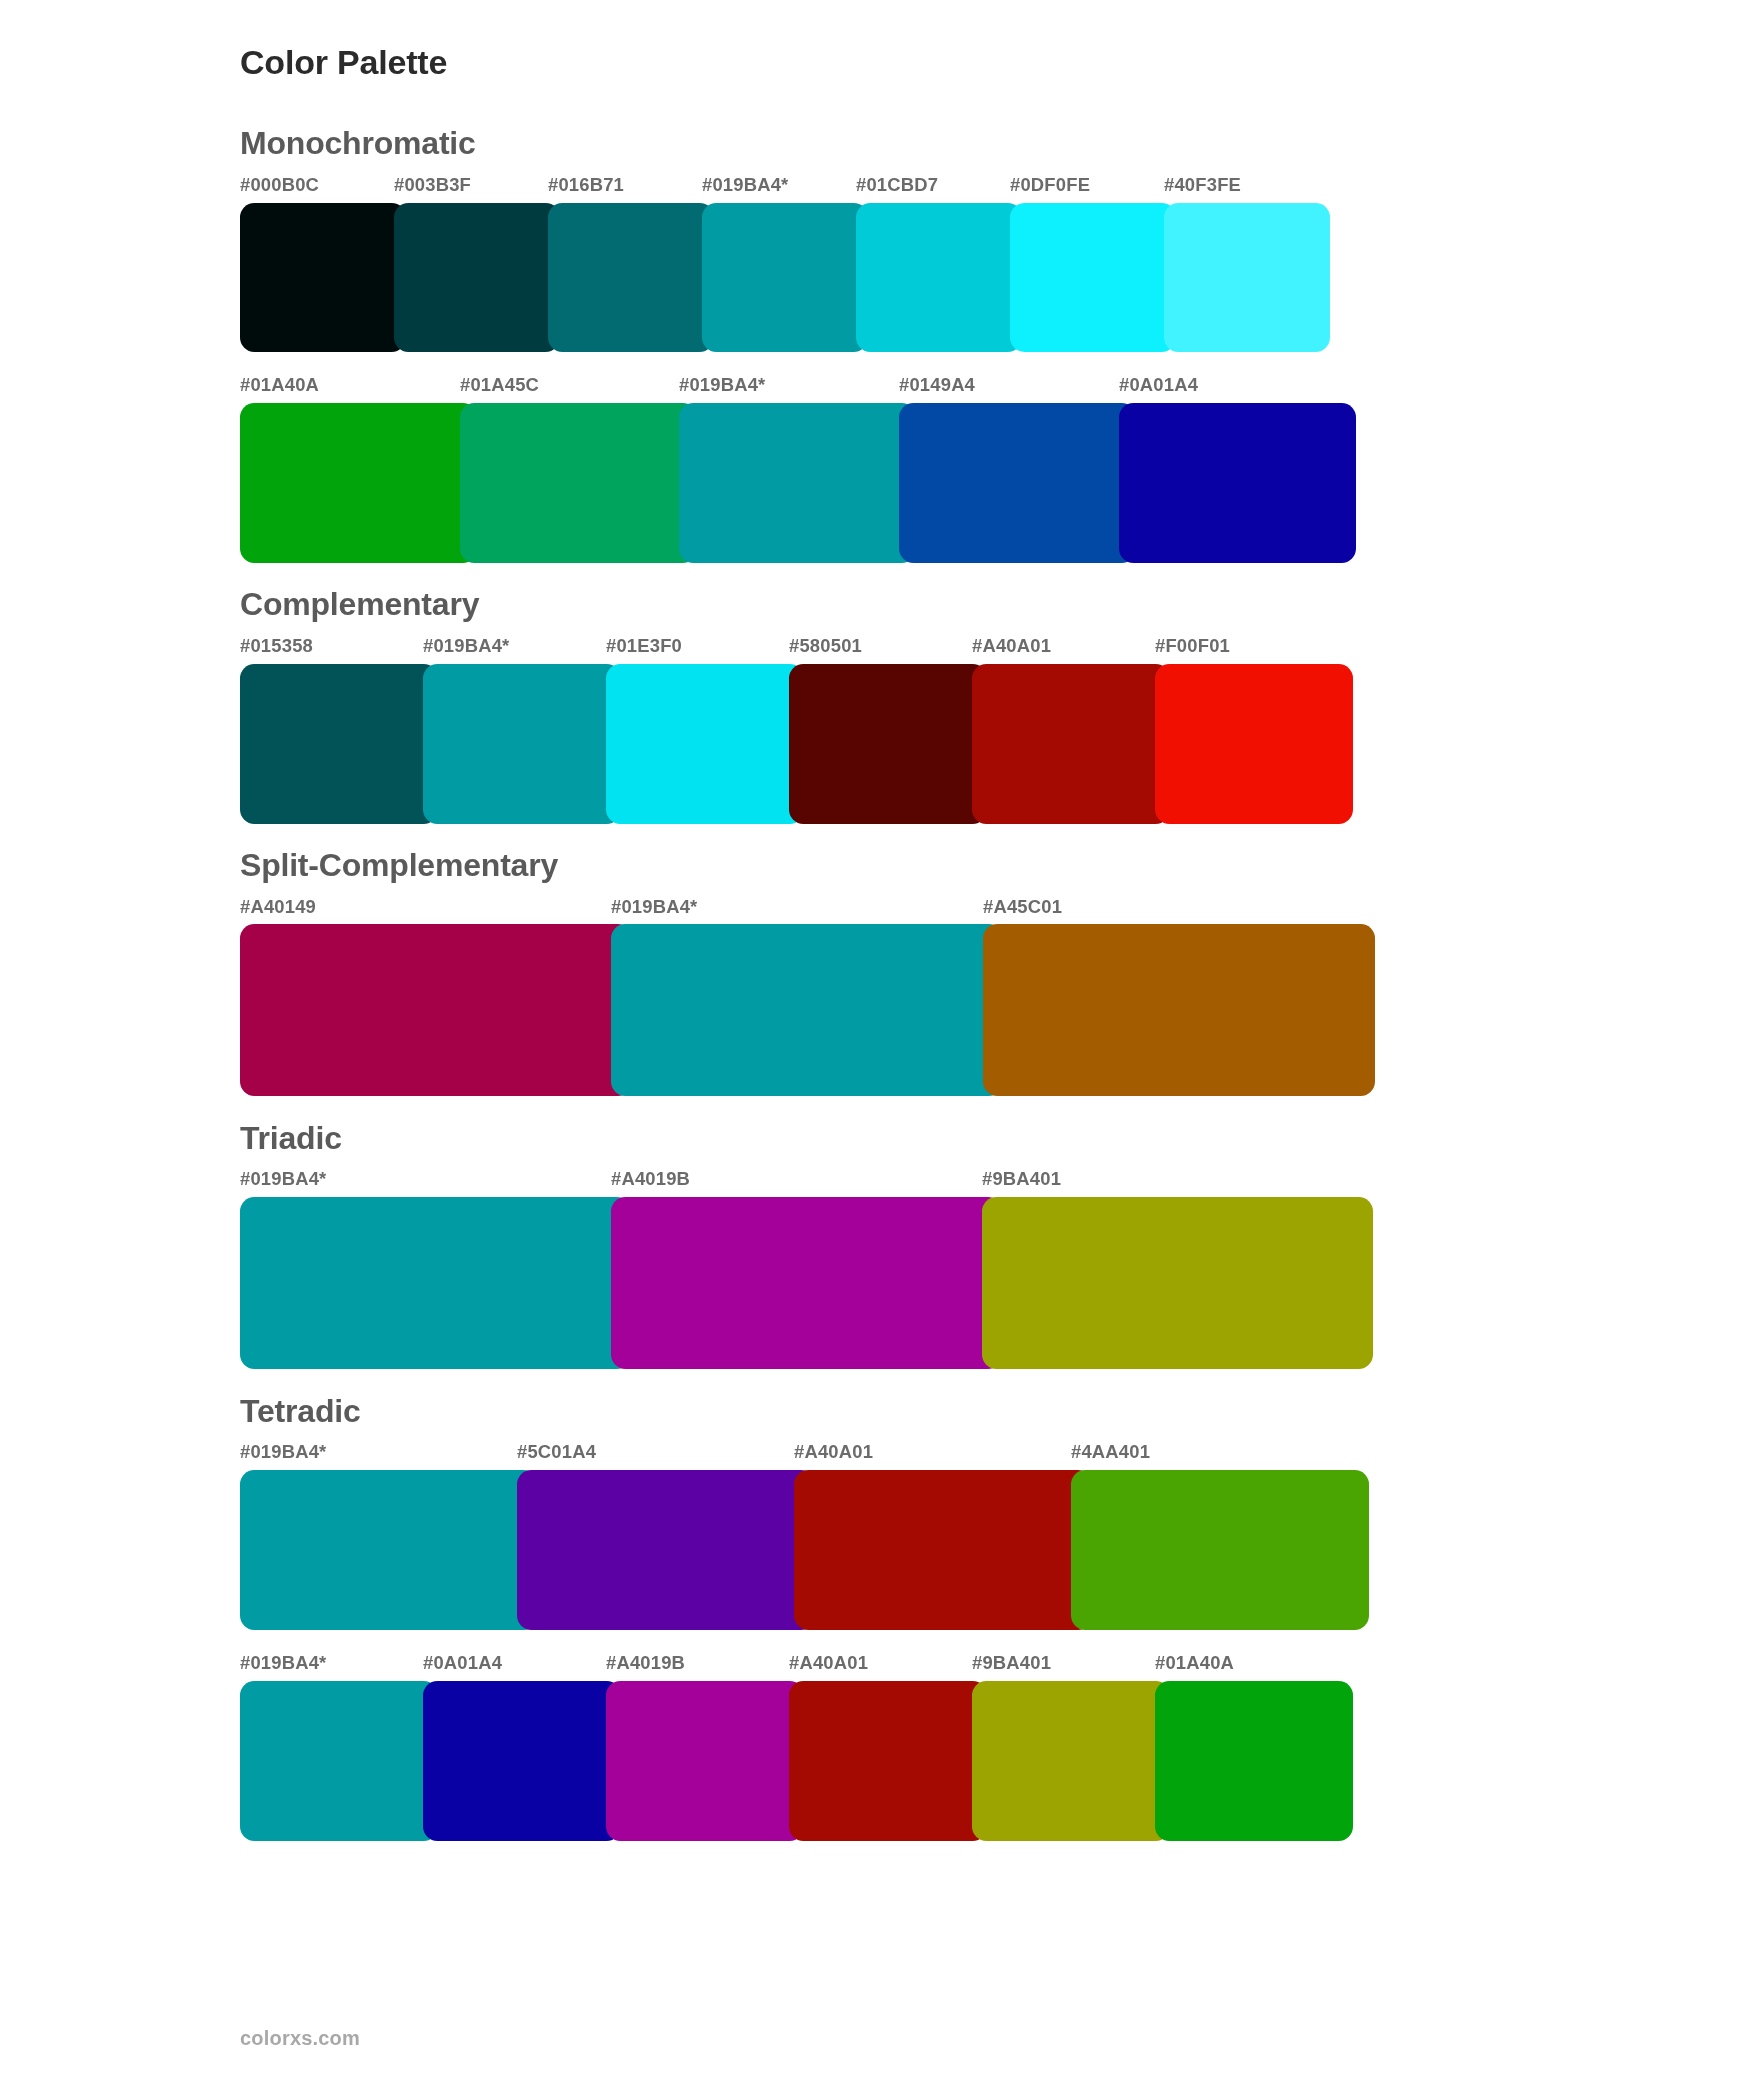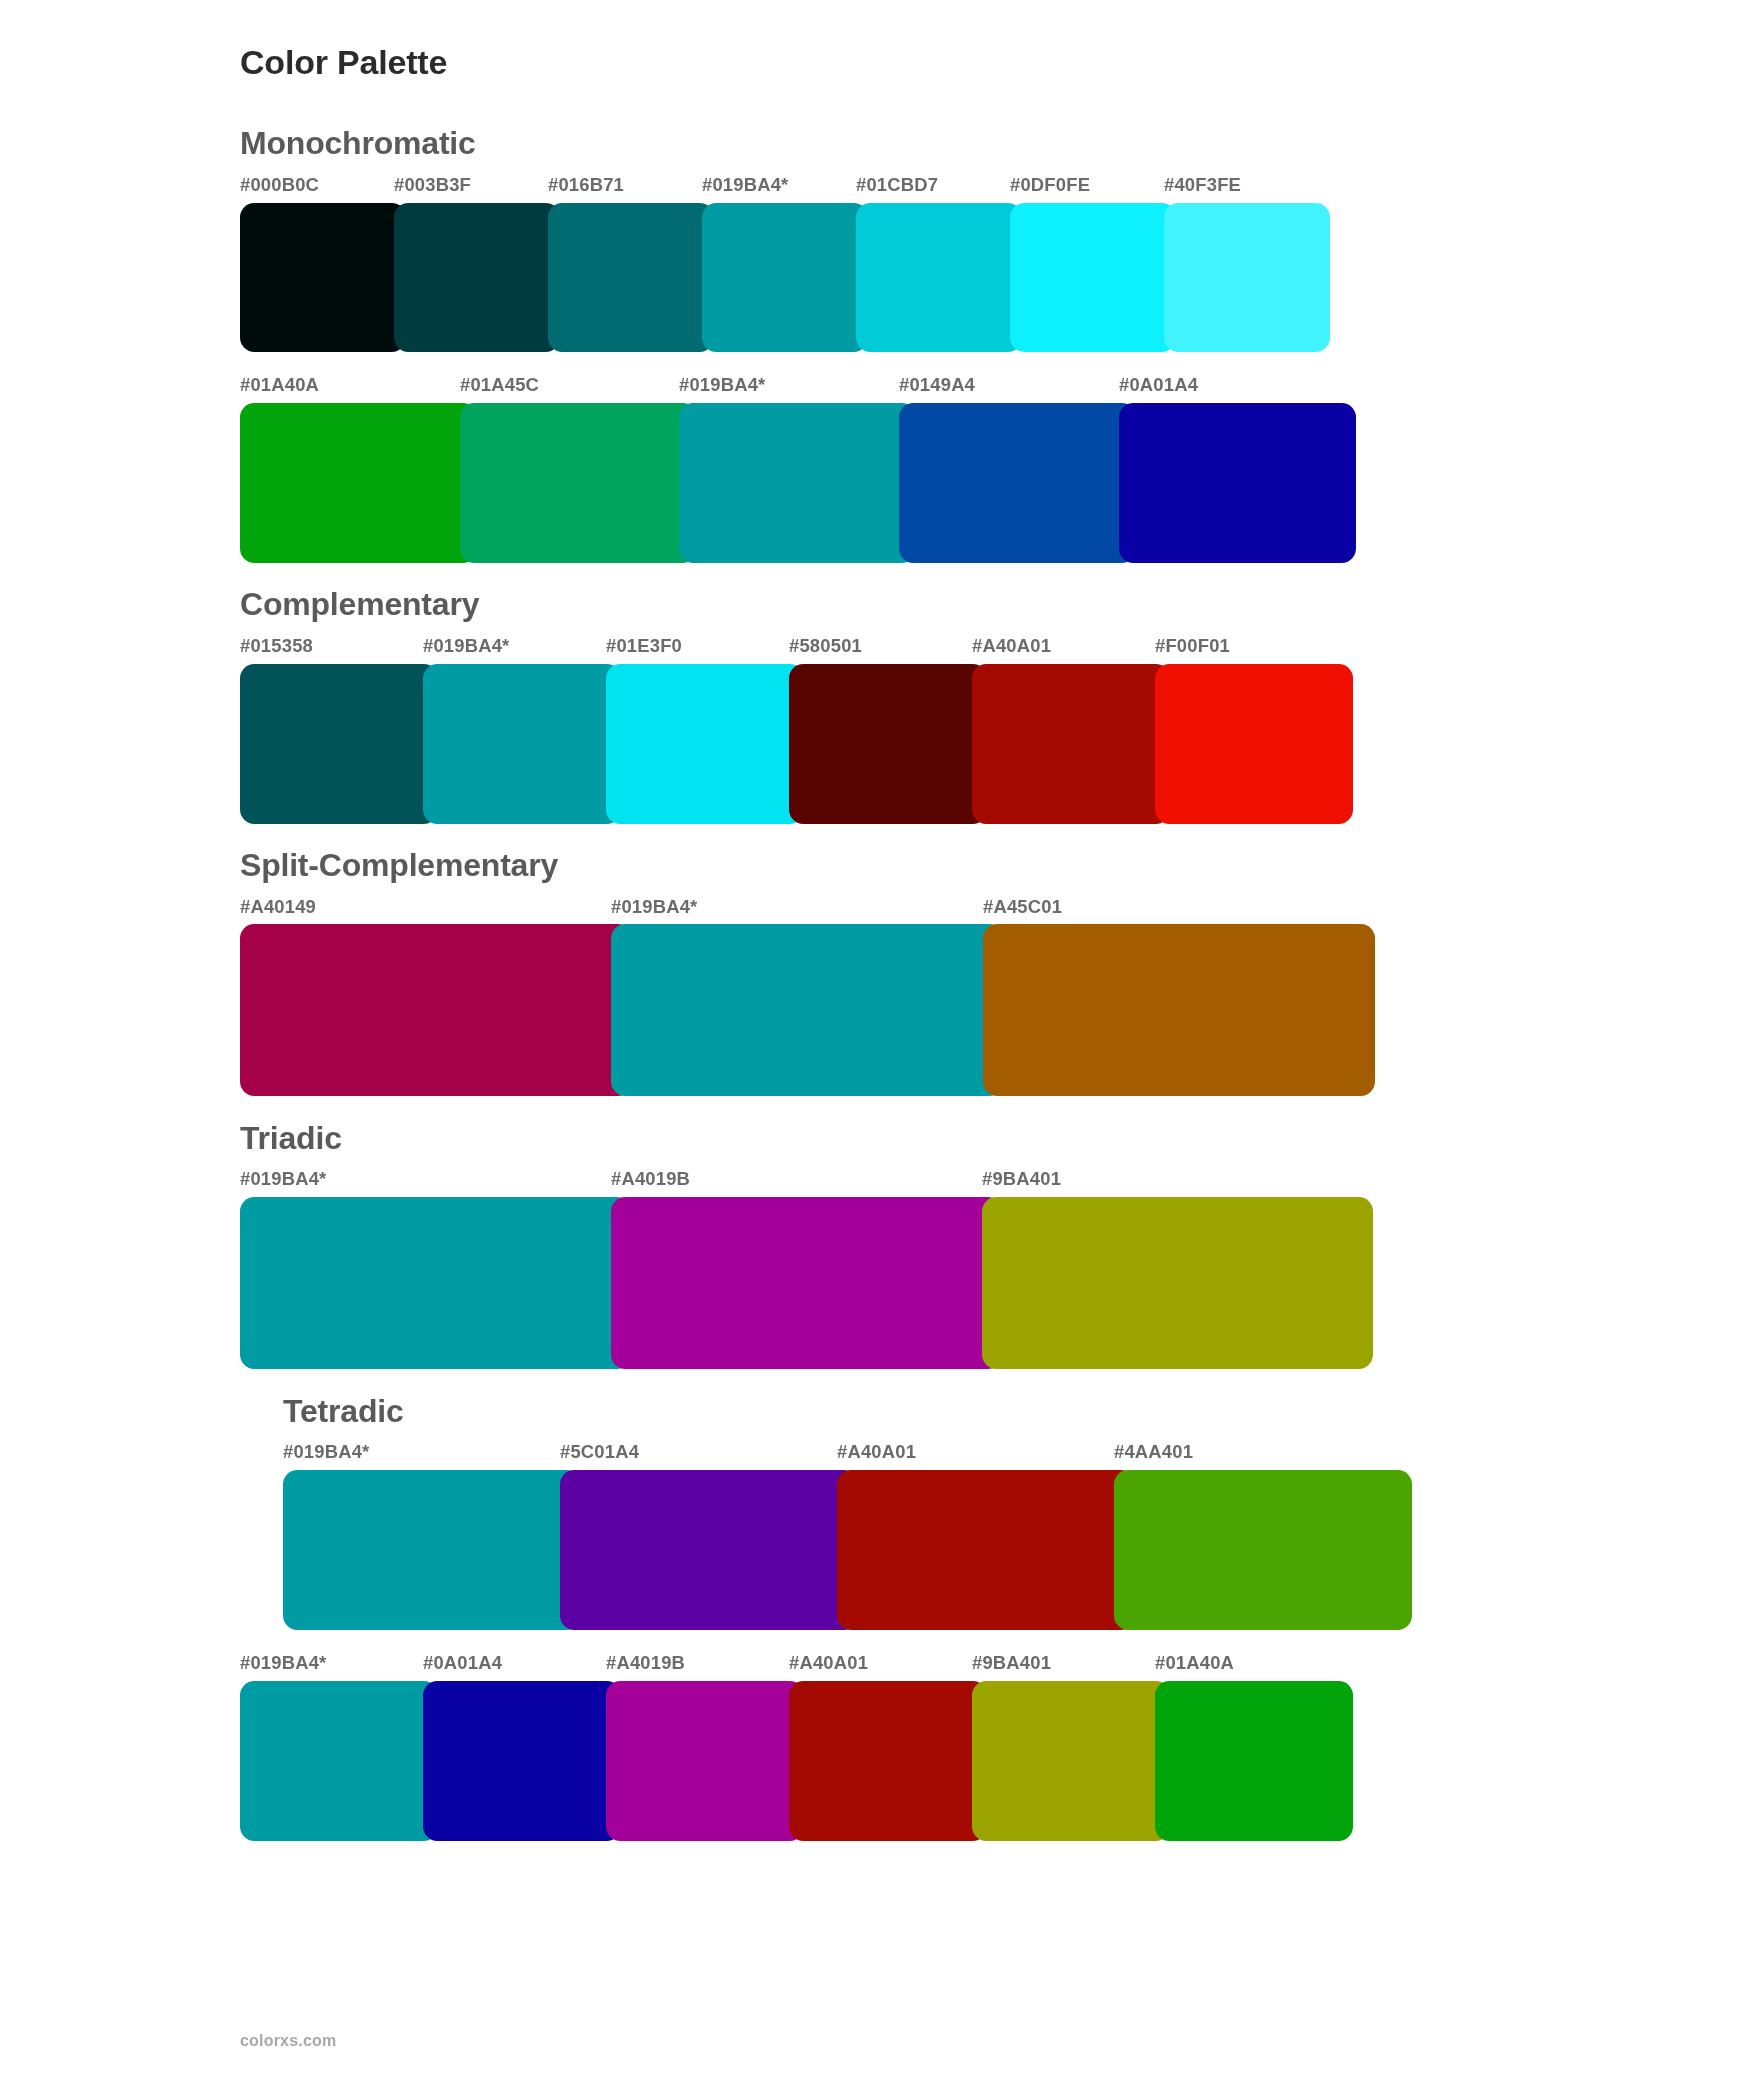"Tetradic" div.section { margin-left: 43px -> none }
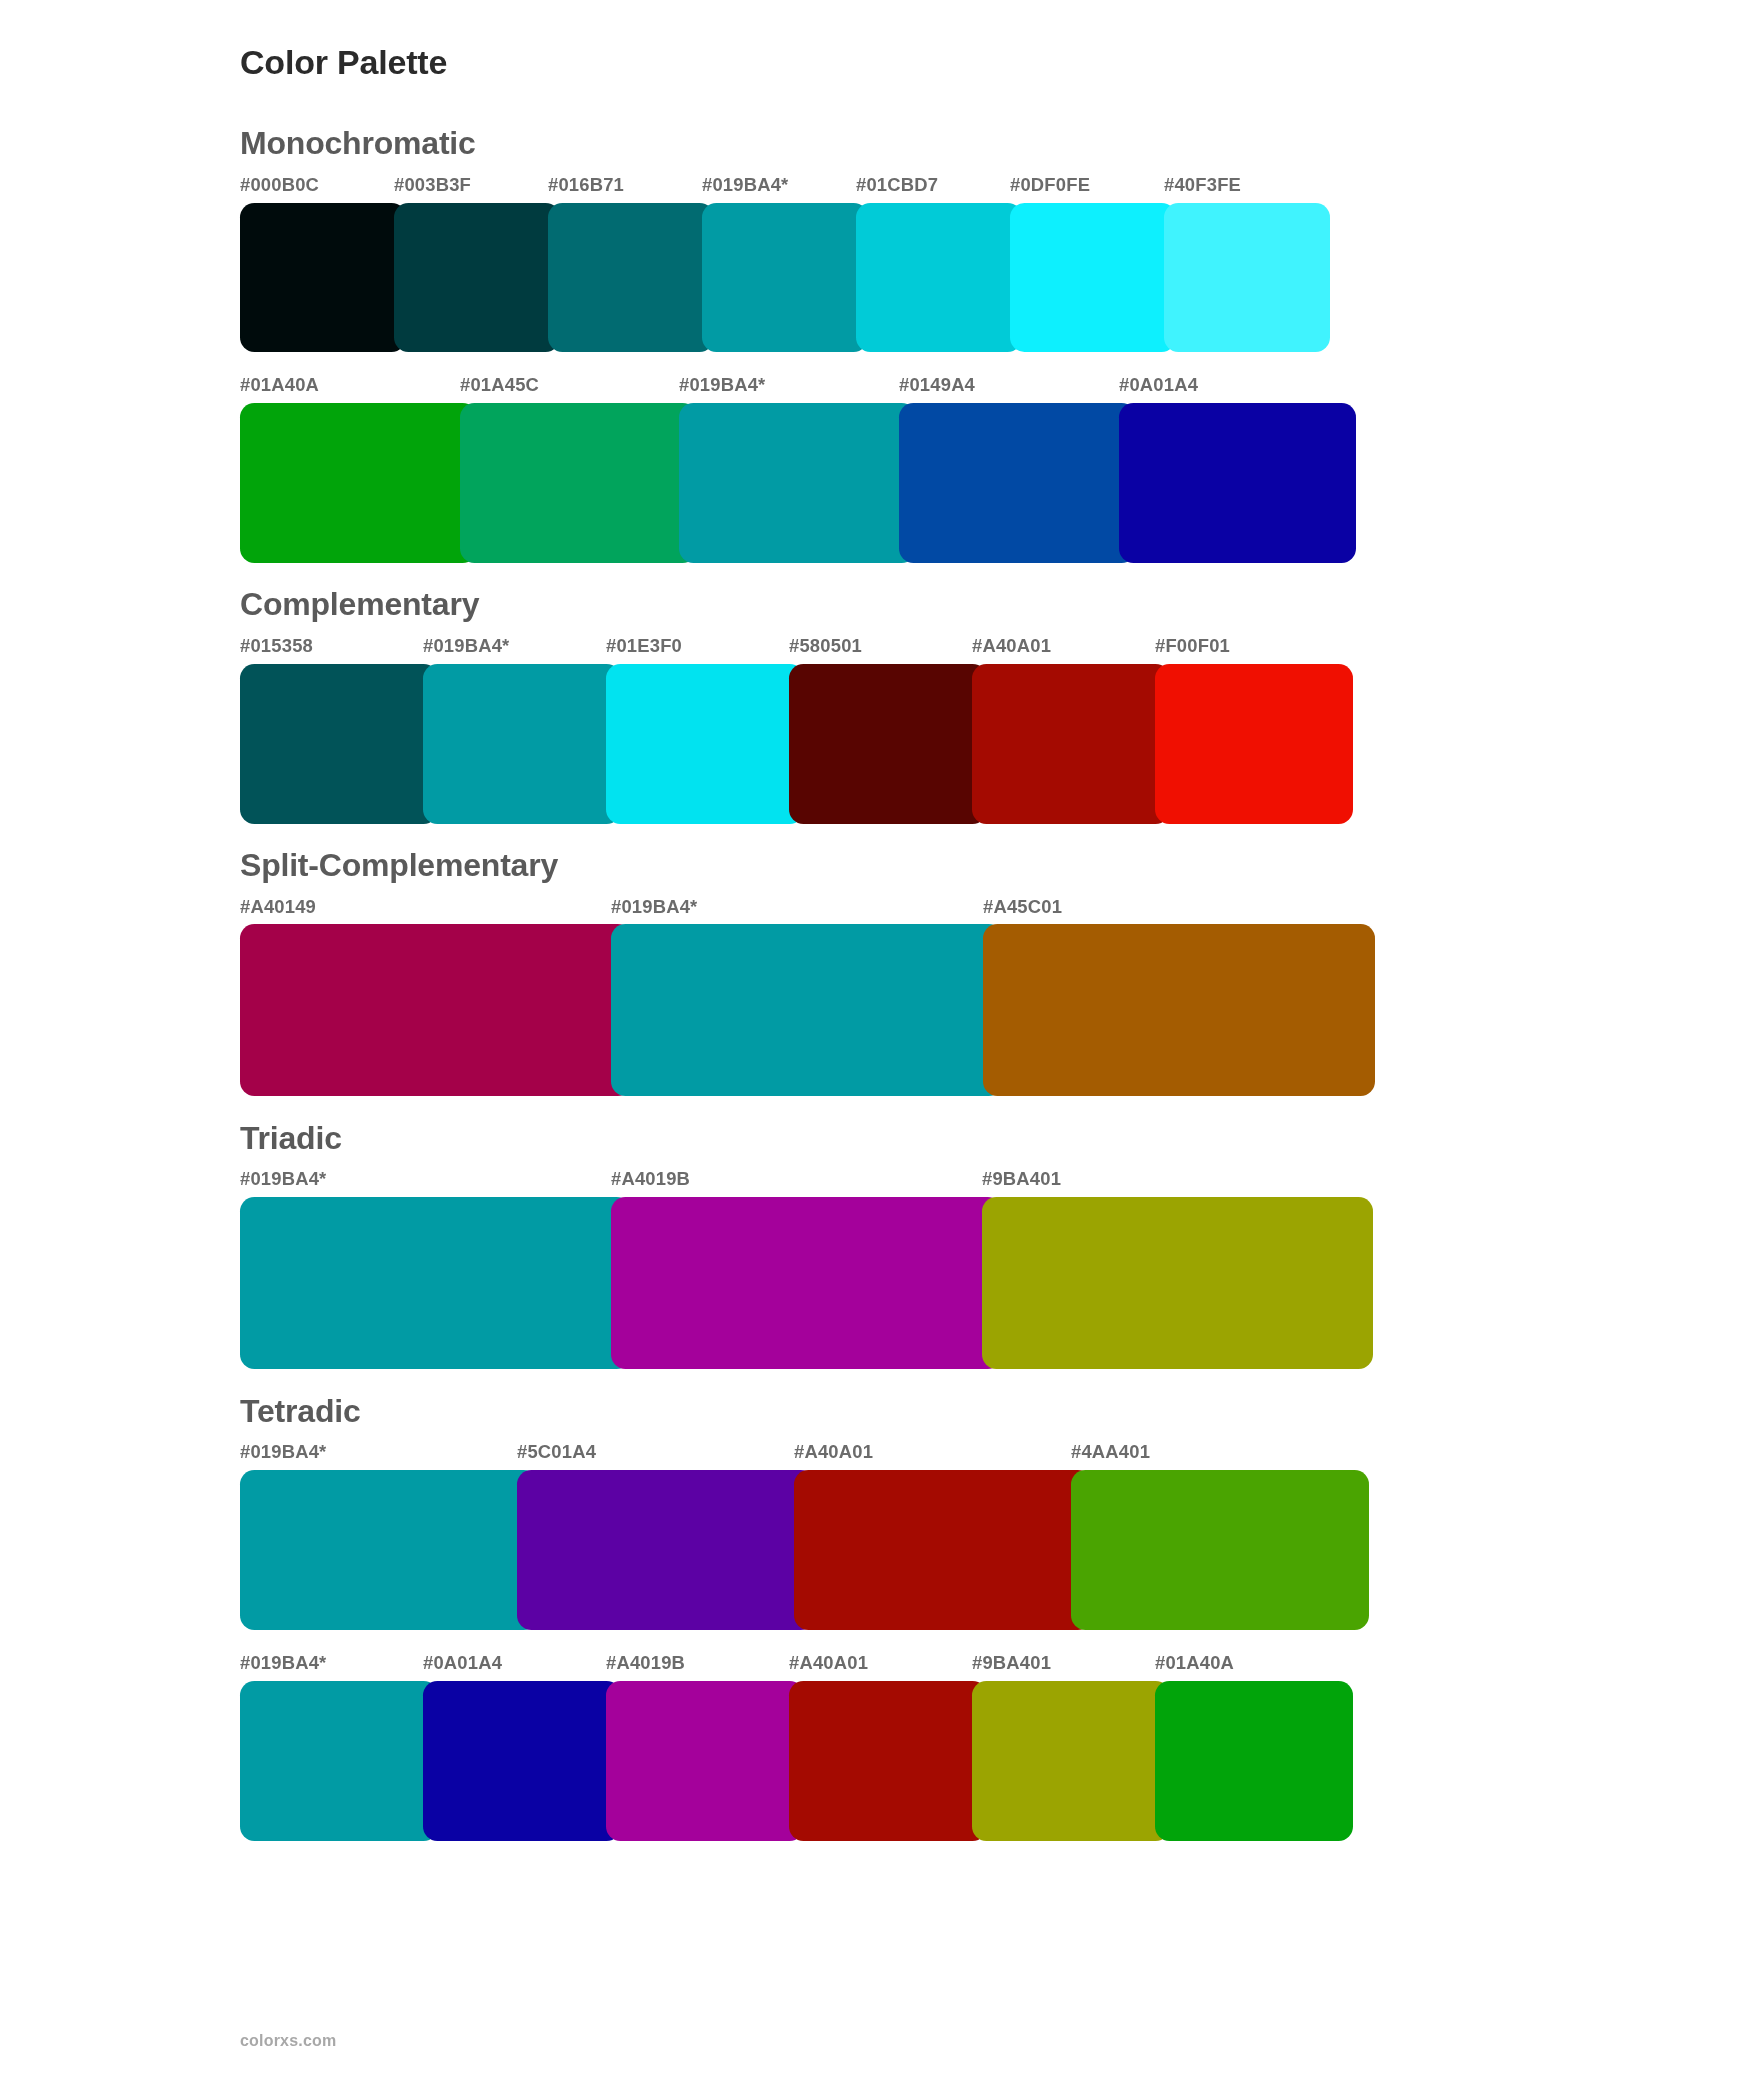"colorxs.com" .footer { font-size: 16px -> 20px }
